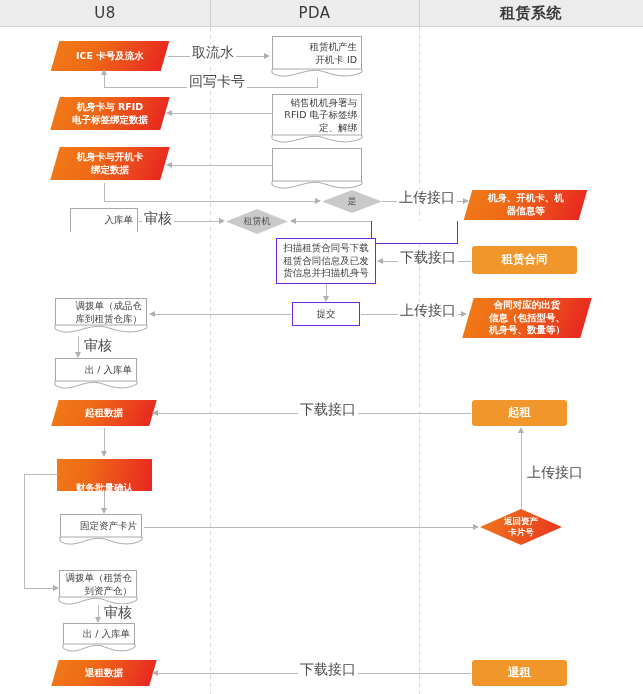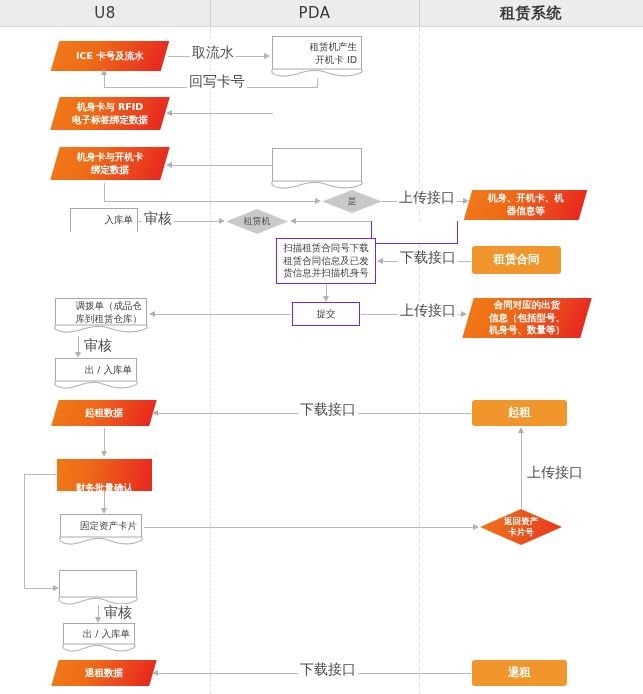"销售机机身署与" div.doc { html: none -> <div> <span>销售机机身署与 RFID 电子标签绑 定、解绑</span> <svg> <path></path> </svg> </div> }
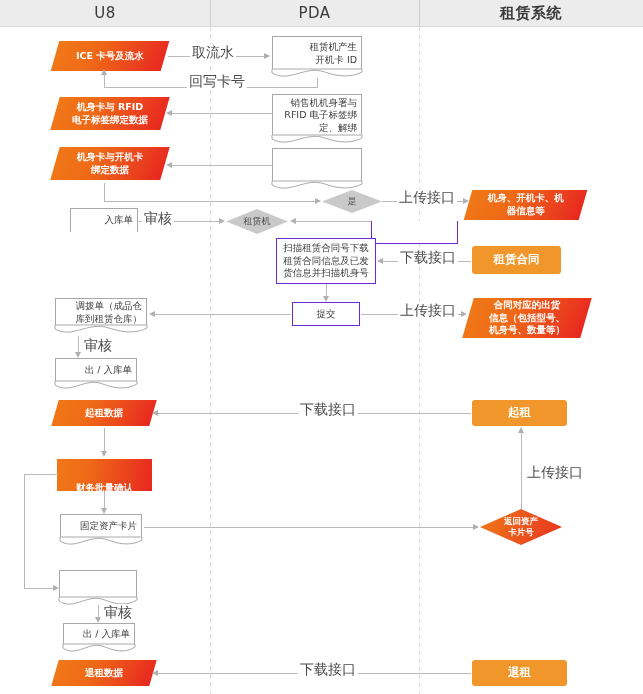"租赁合同" div.node { width: 89px -> 105px }
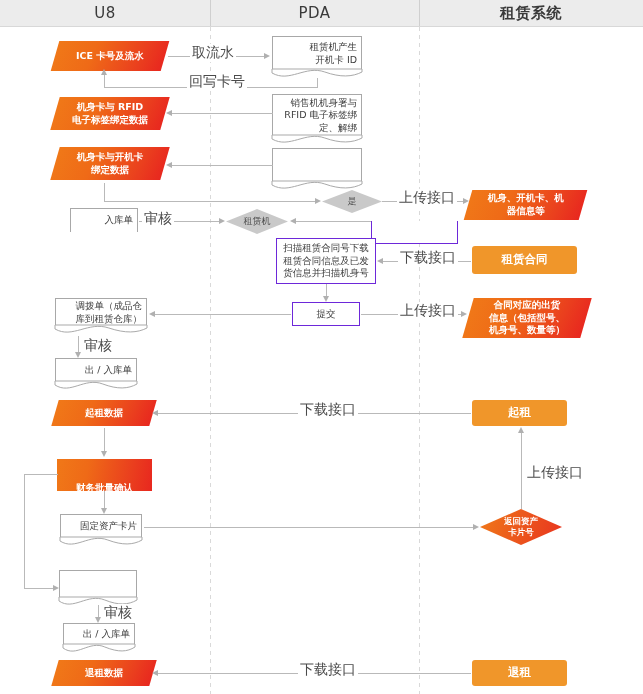"调拨单（租赁仓" span.lbl { html: none -> <span>调拨单（租赁仓 到资产仓）</span> }
